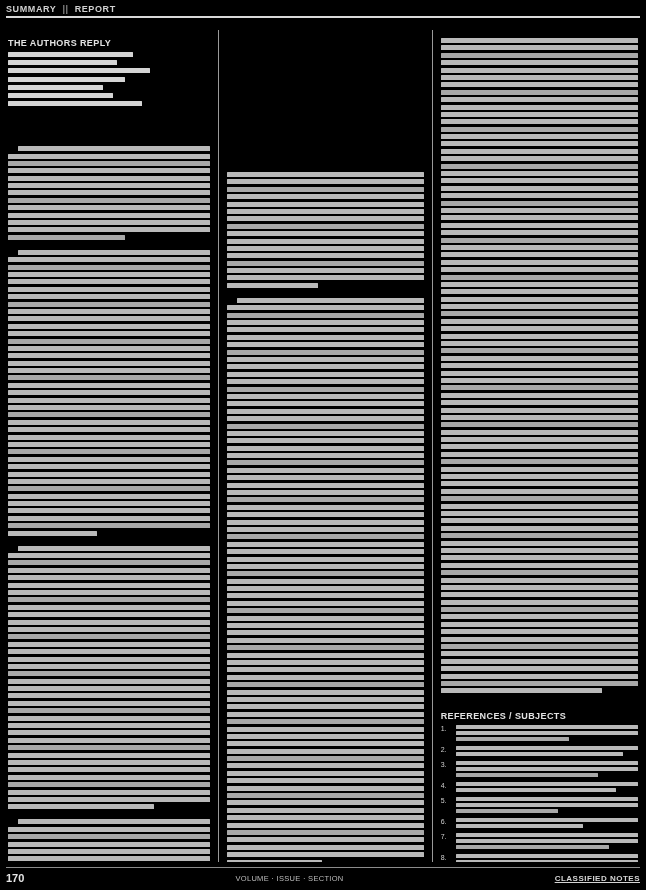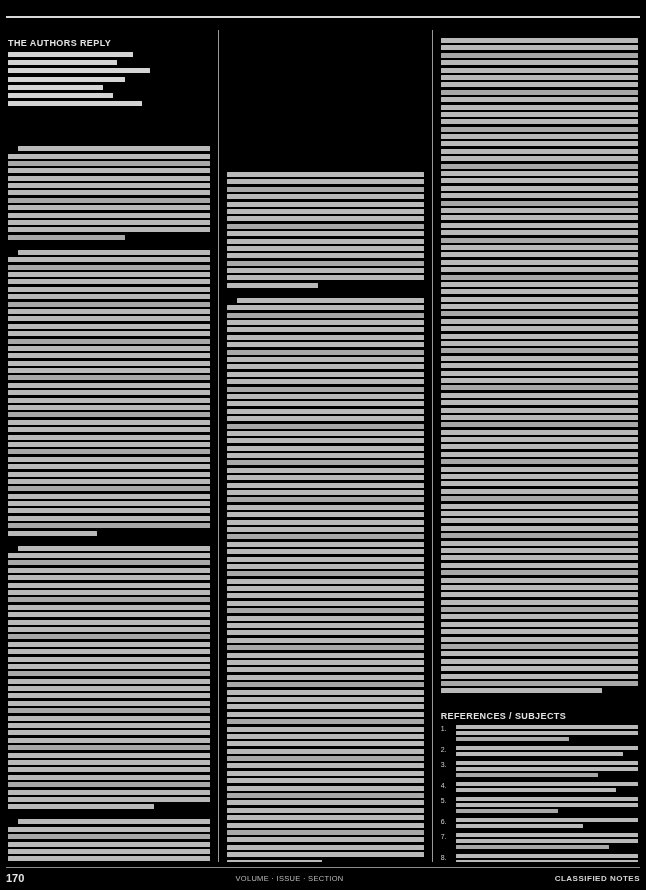"SUMMARY" div.running-head { html: none -> <div> <span>SUMMARY</span> <span>||</span> <span>REPORT</span> </div> }
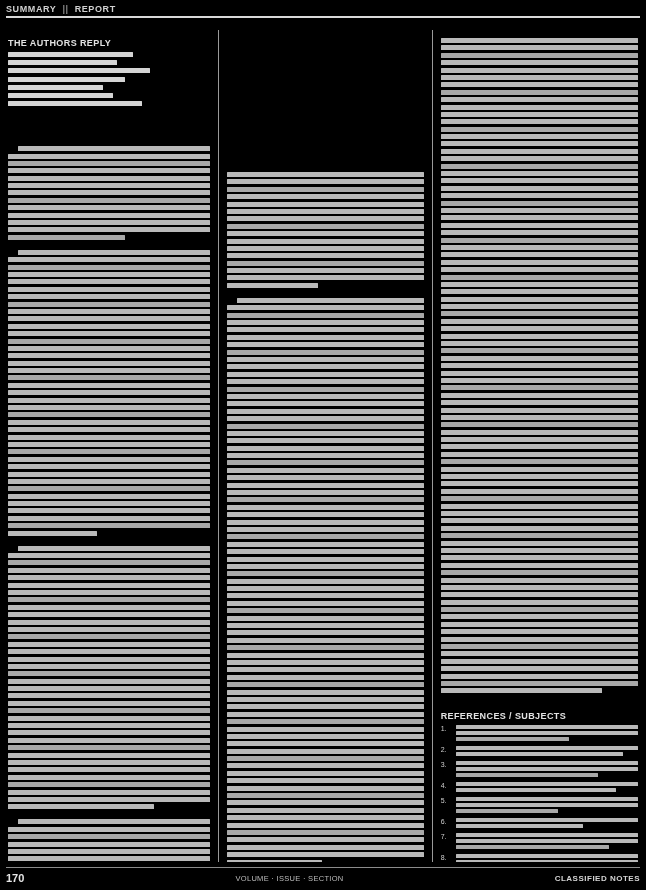"CLASSIFIED NOTES" .footer-right { text-decoration: none -> underline }
